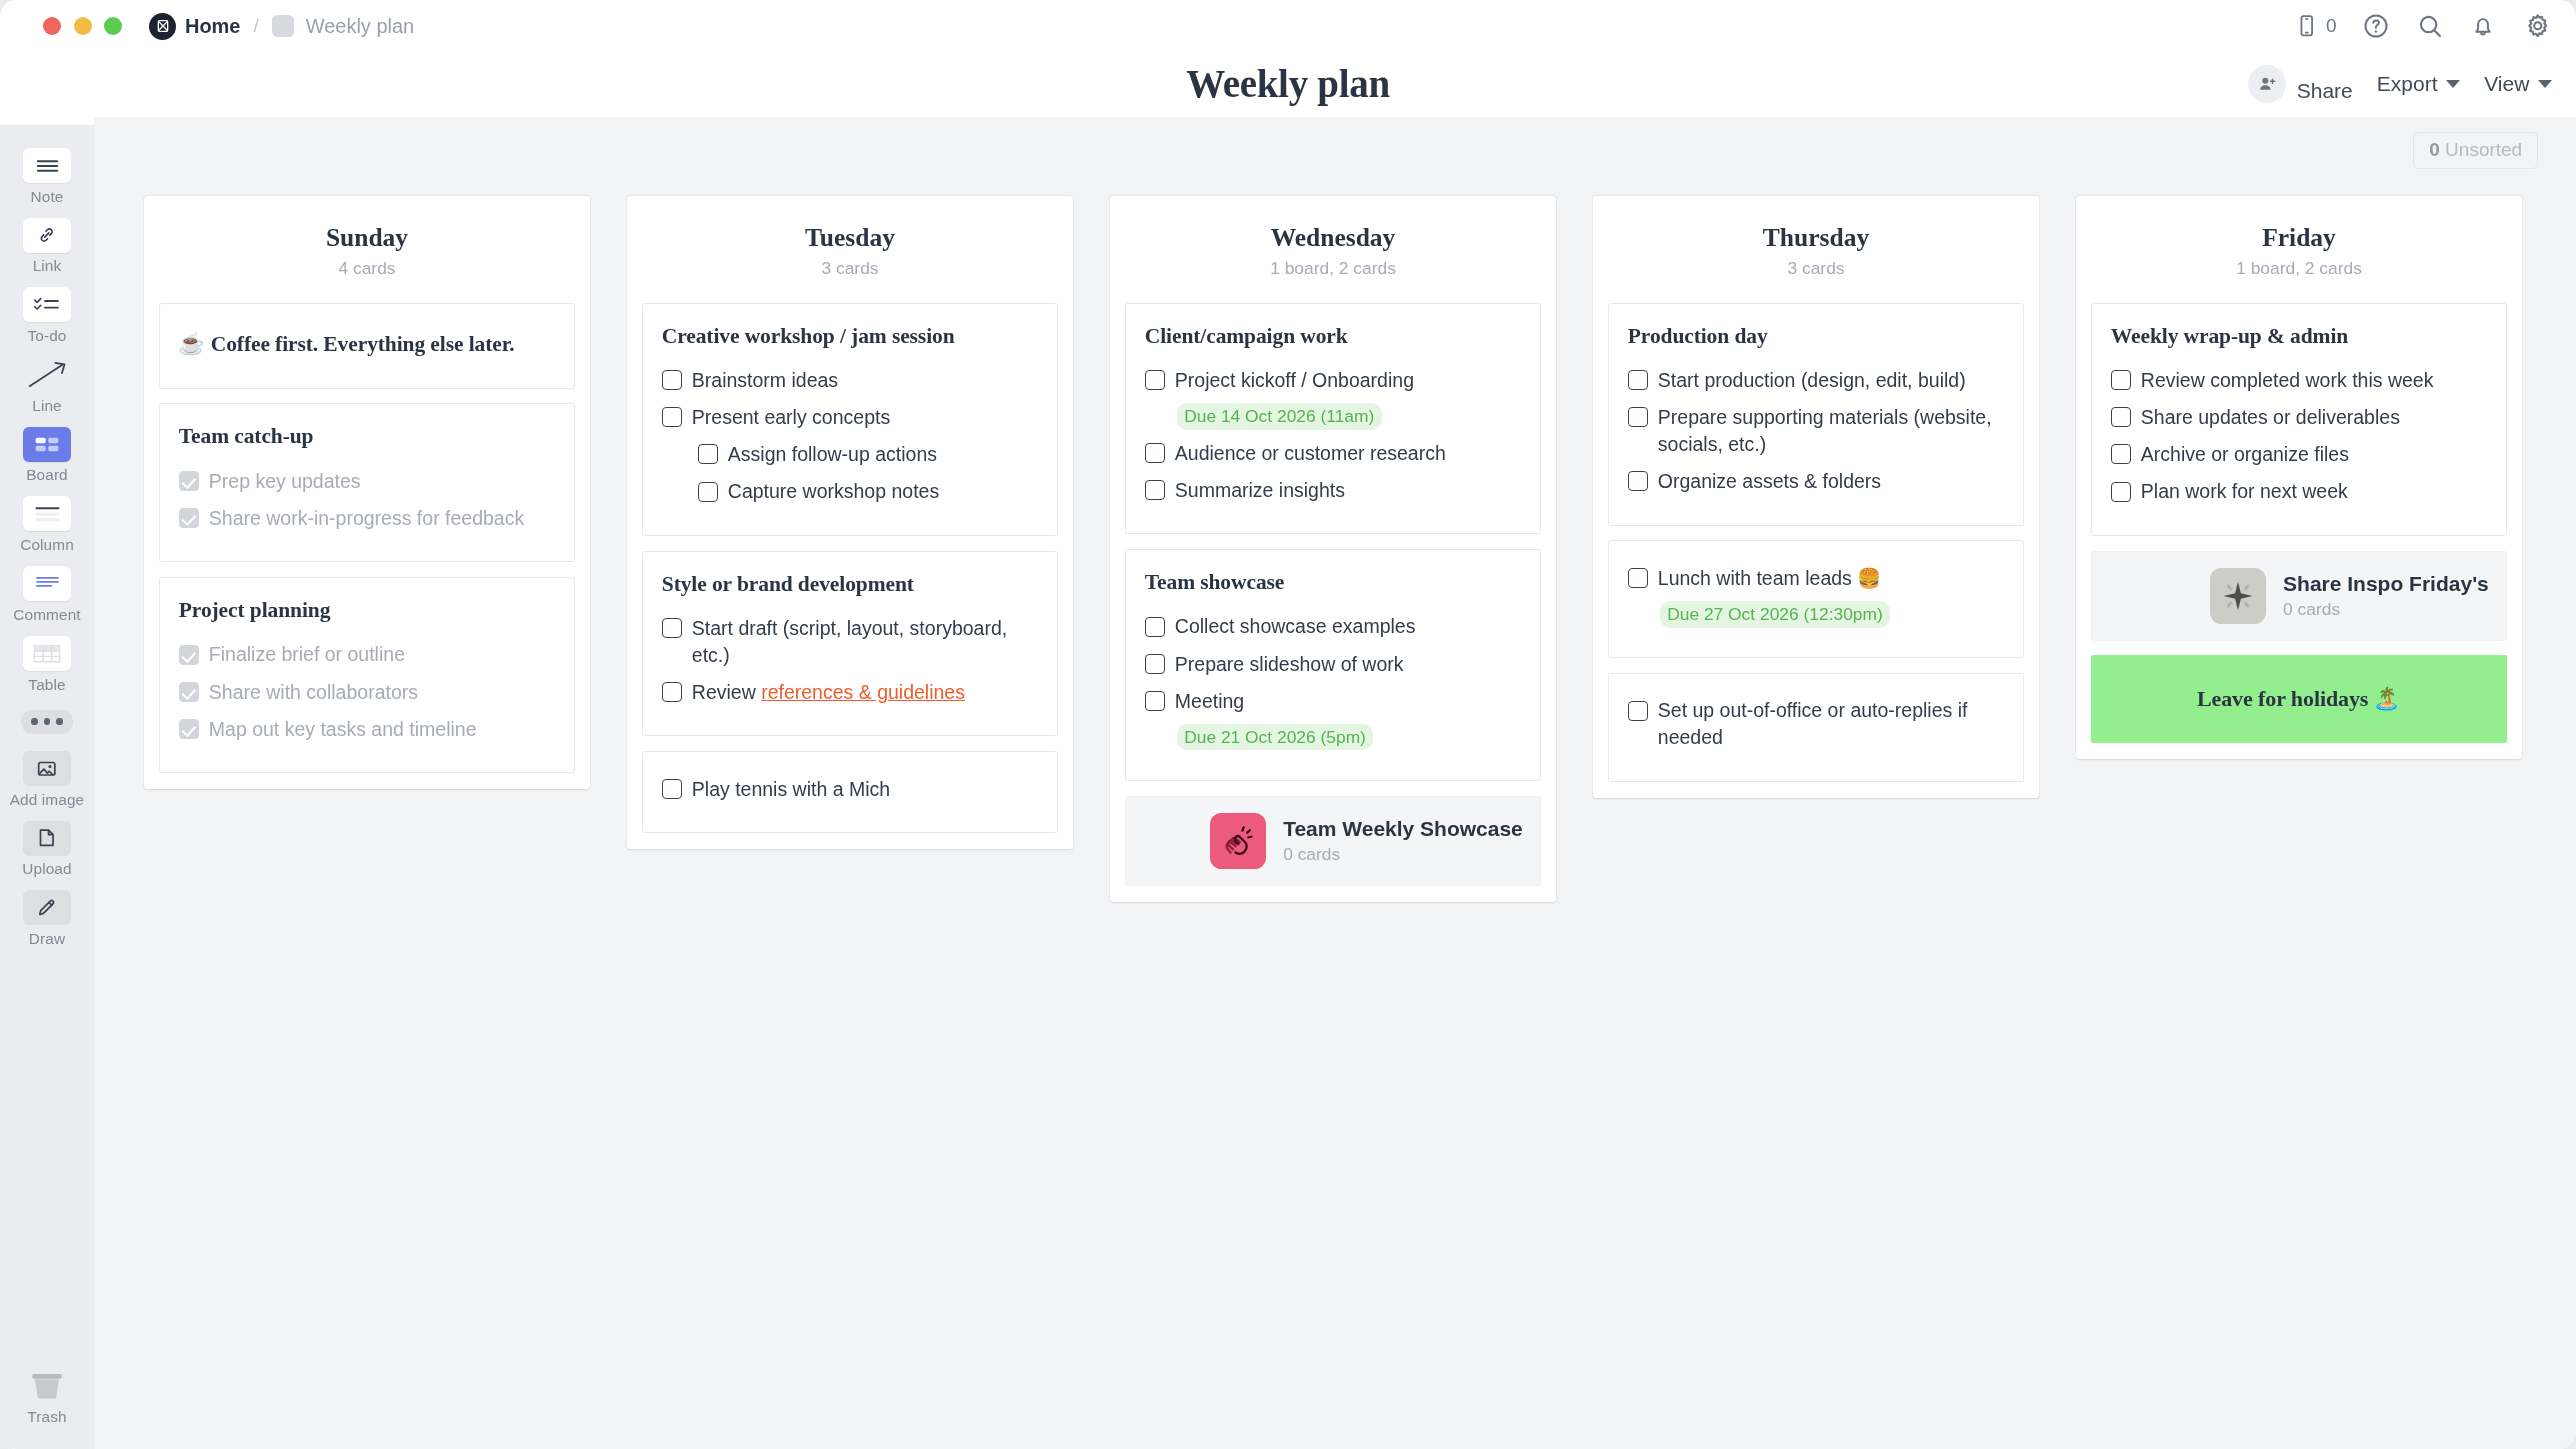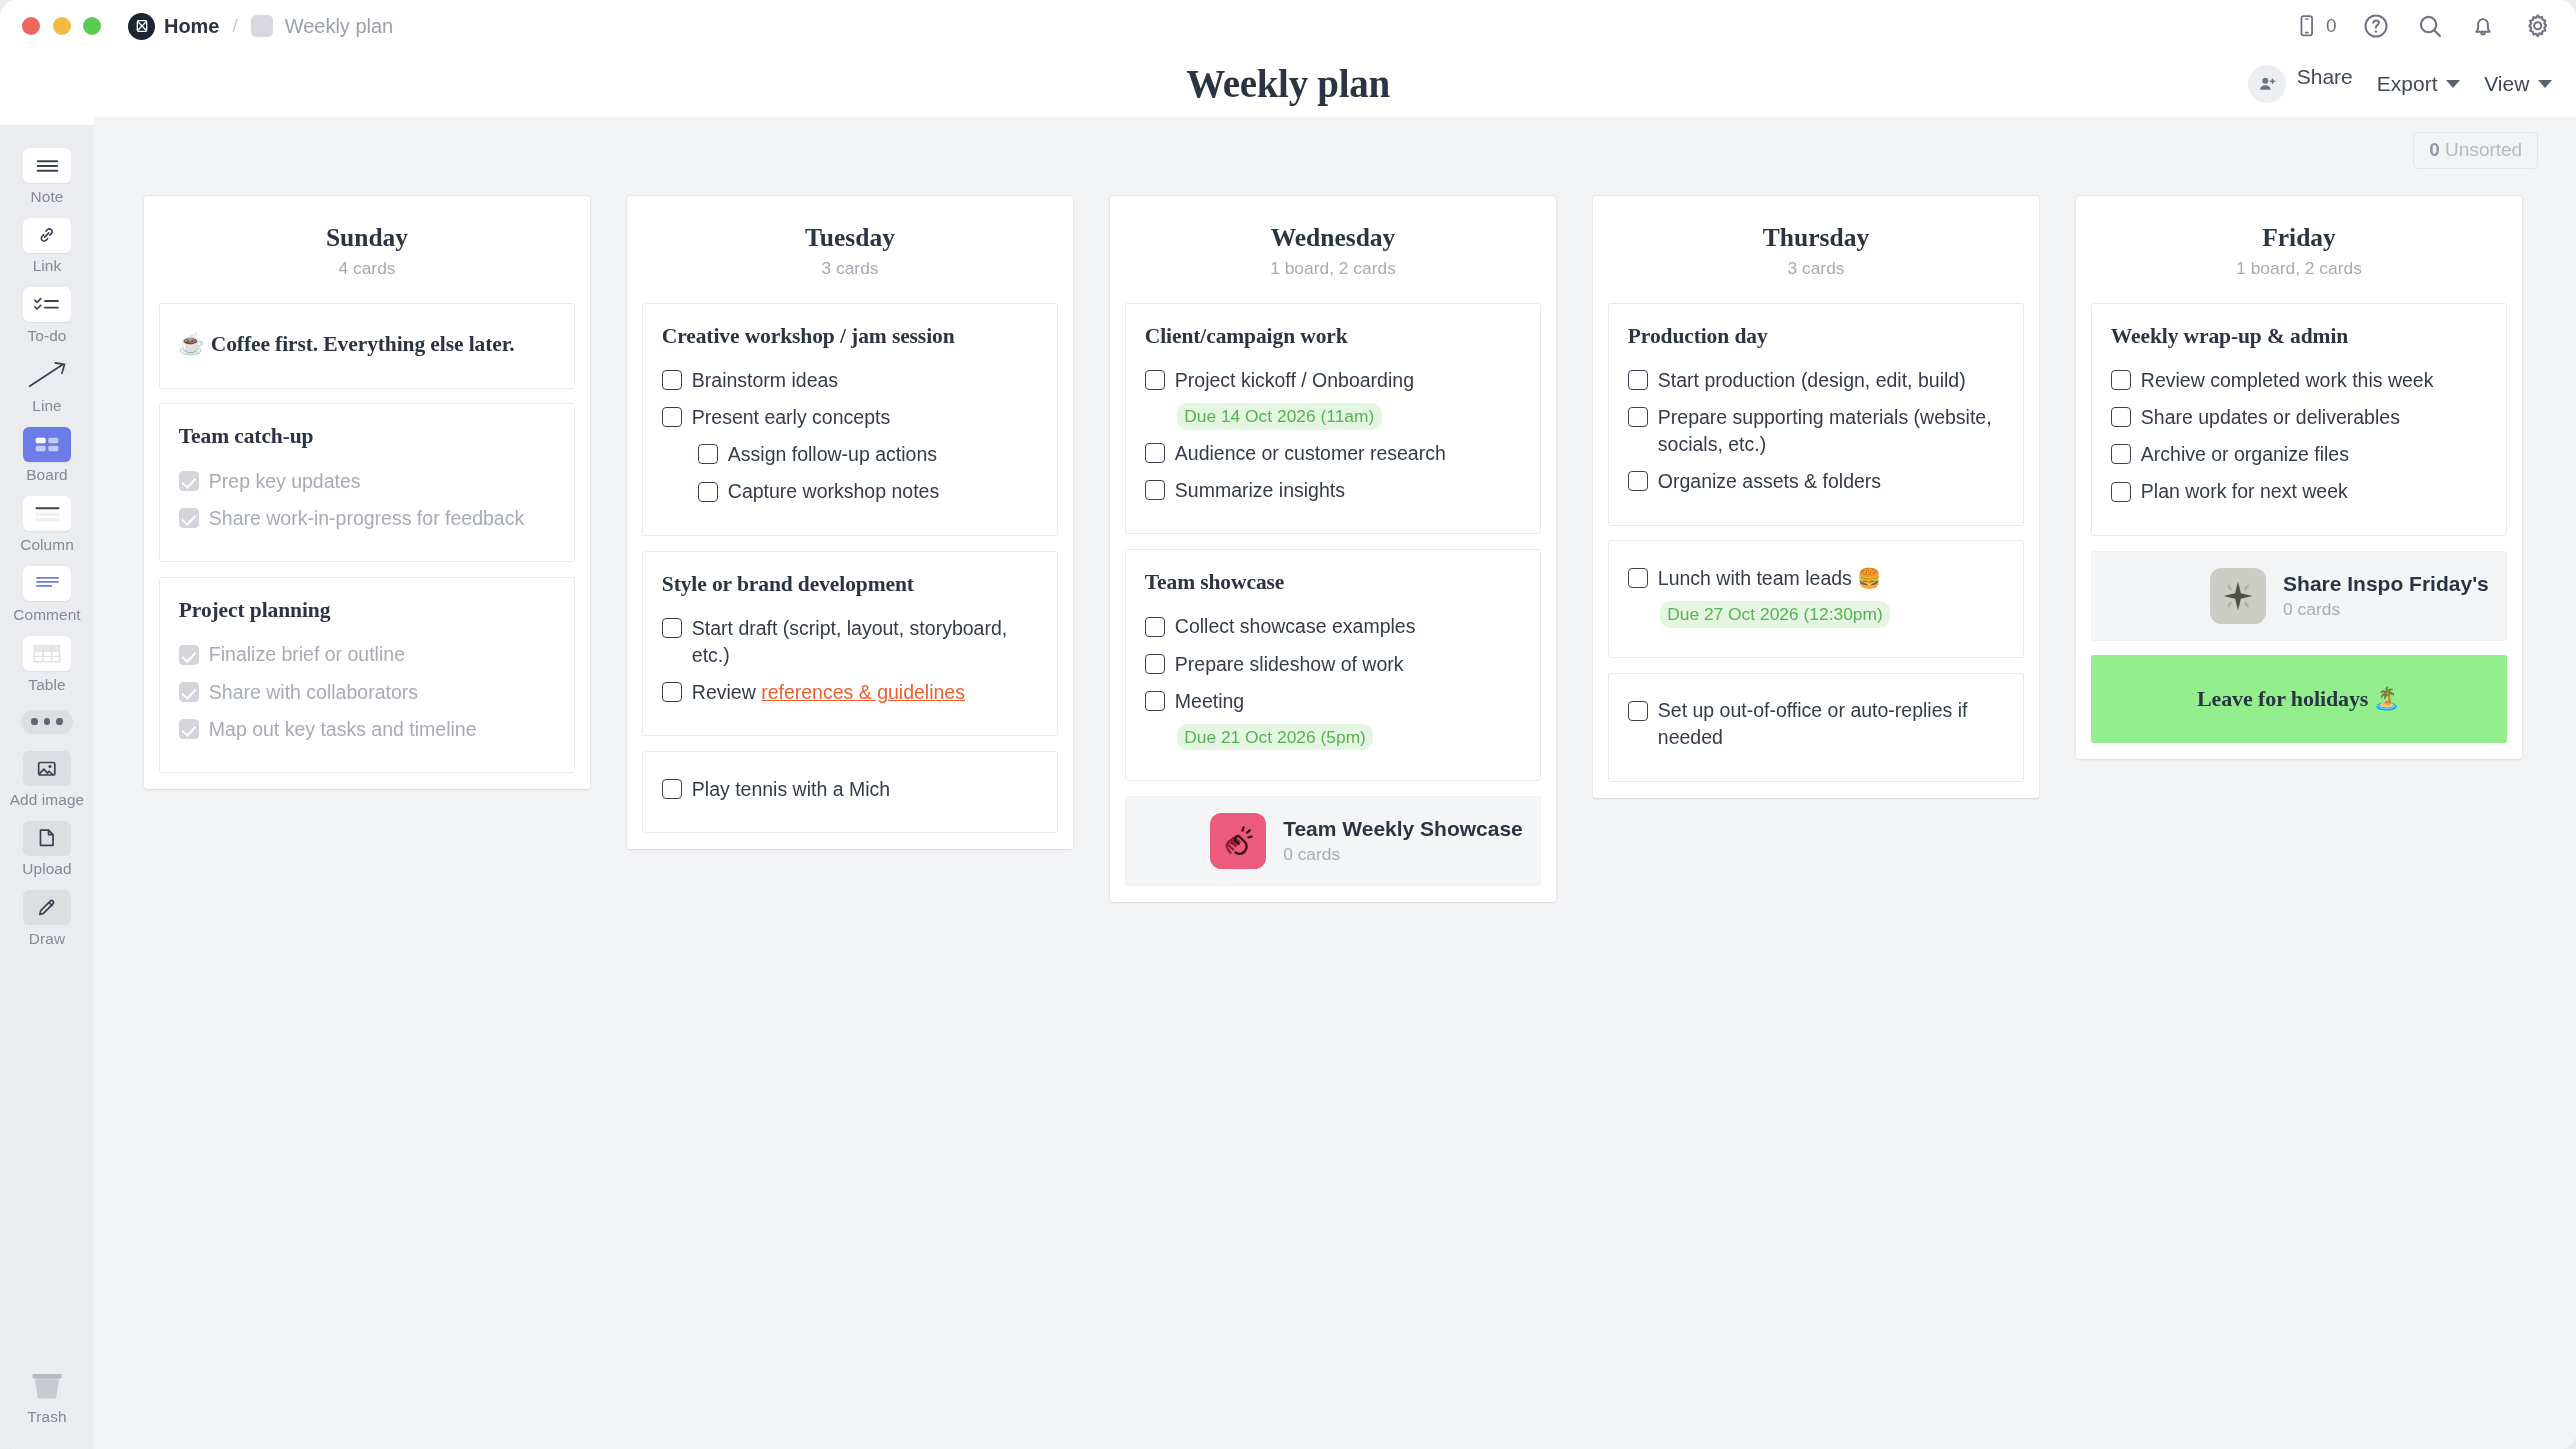"Home" .titlebar { padding-left: none -> 21px }
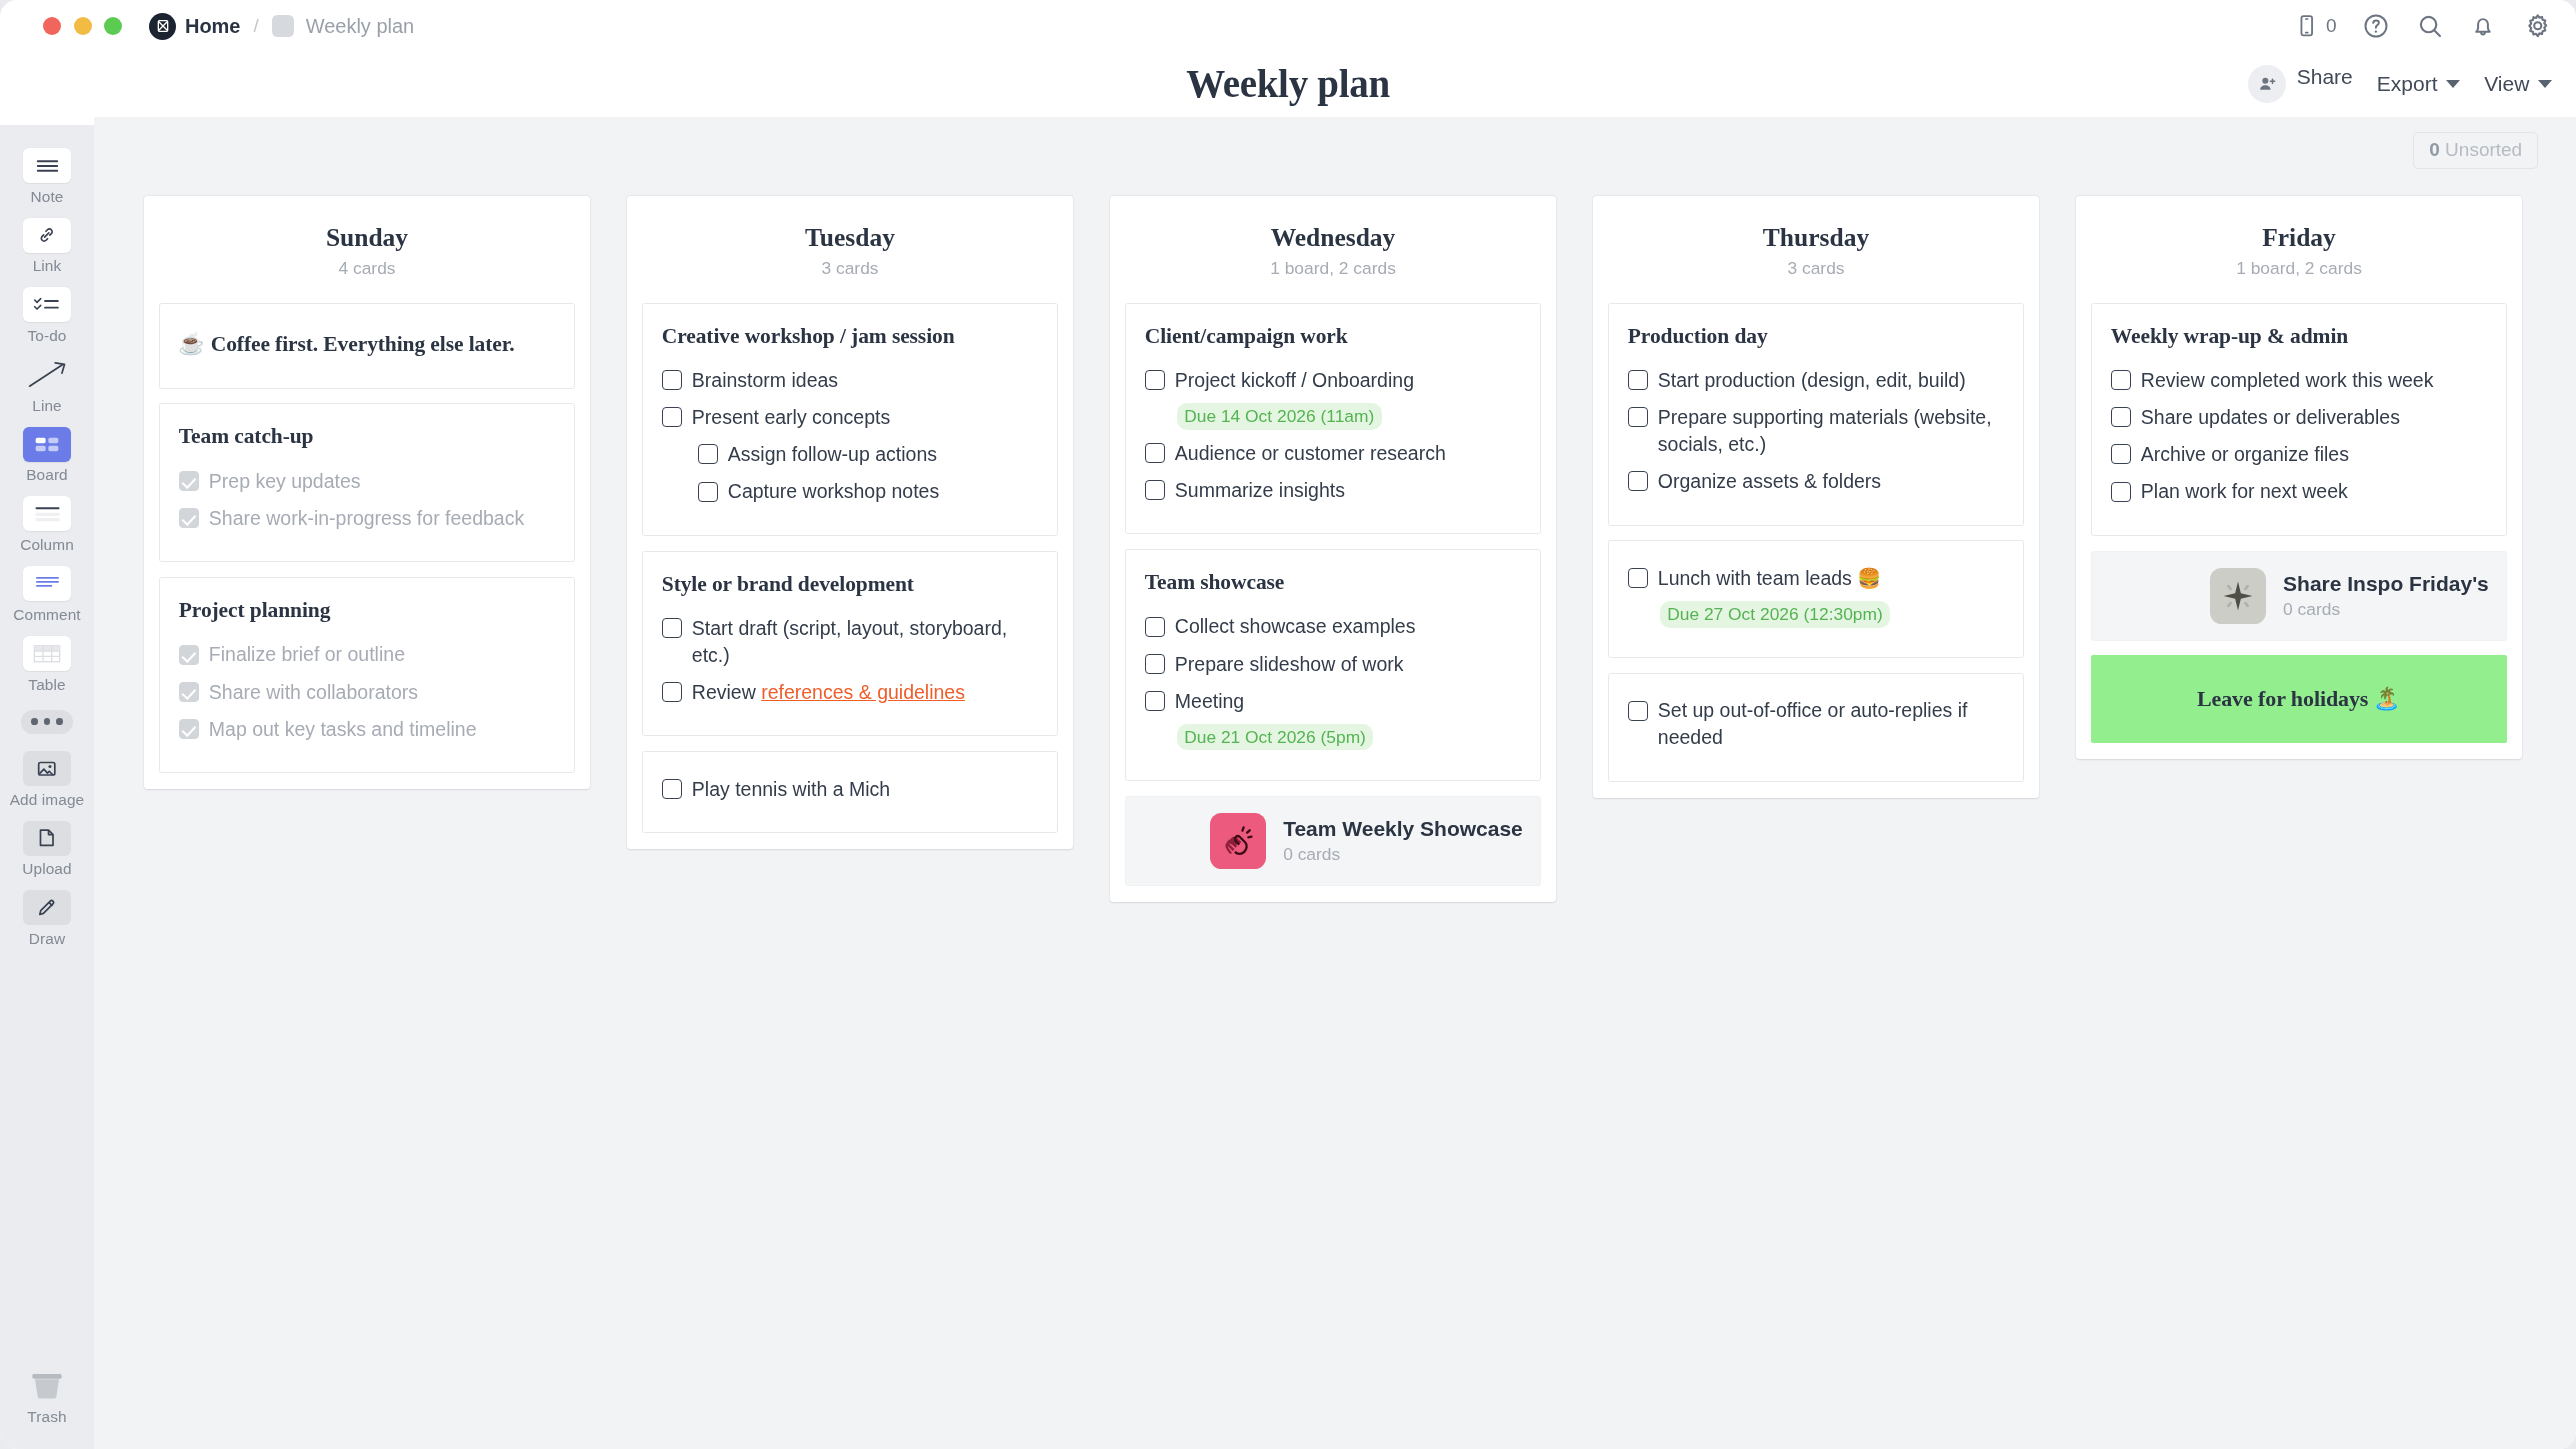"Share" .share-btn { align-items: flex-start -> flex-end }
